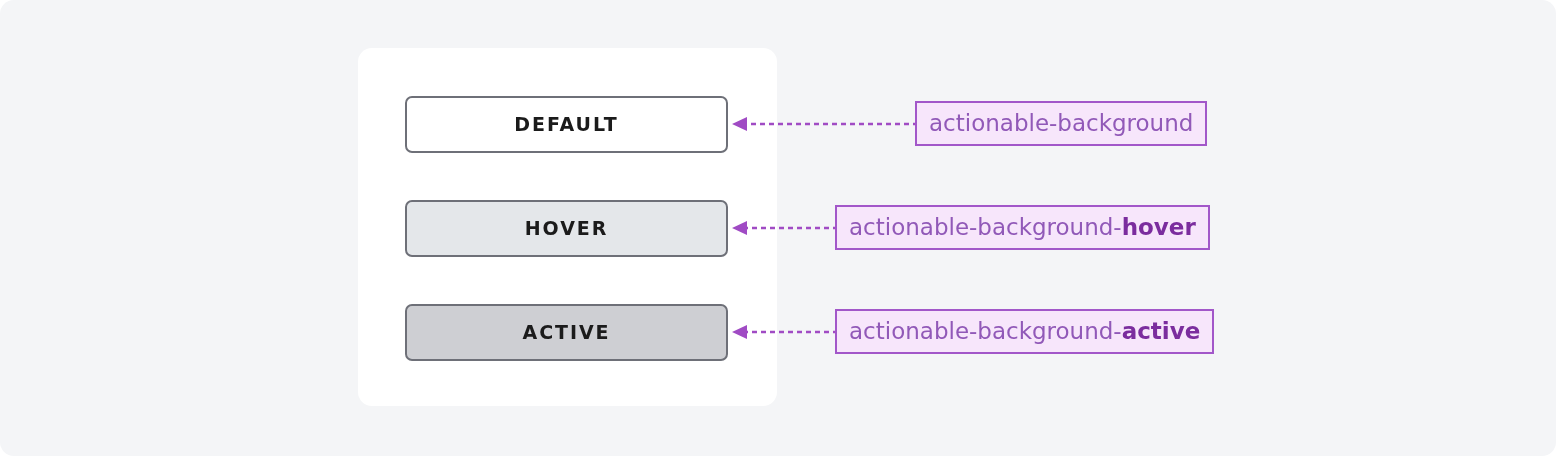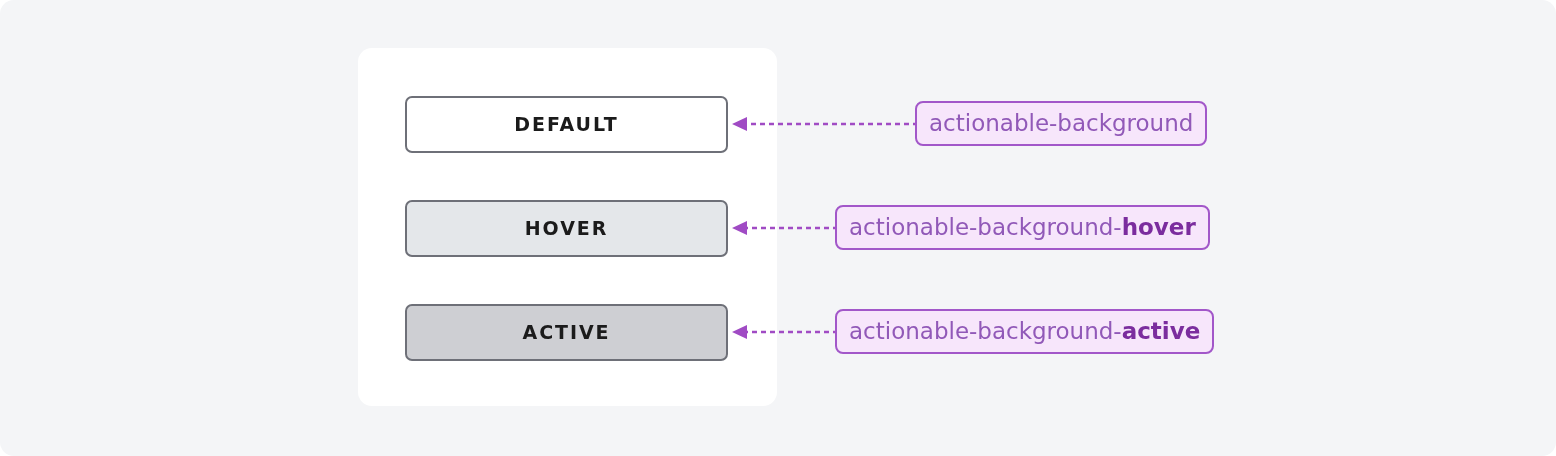"actionable-background" .token-chip { border-radius: 8px -> 0 }
